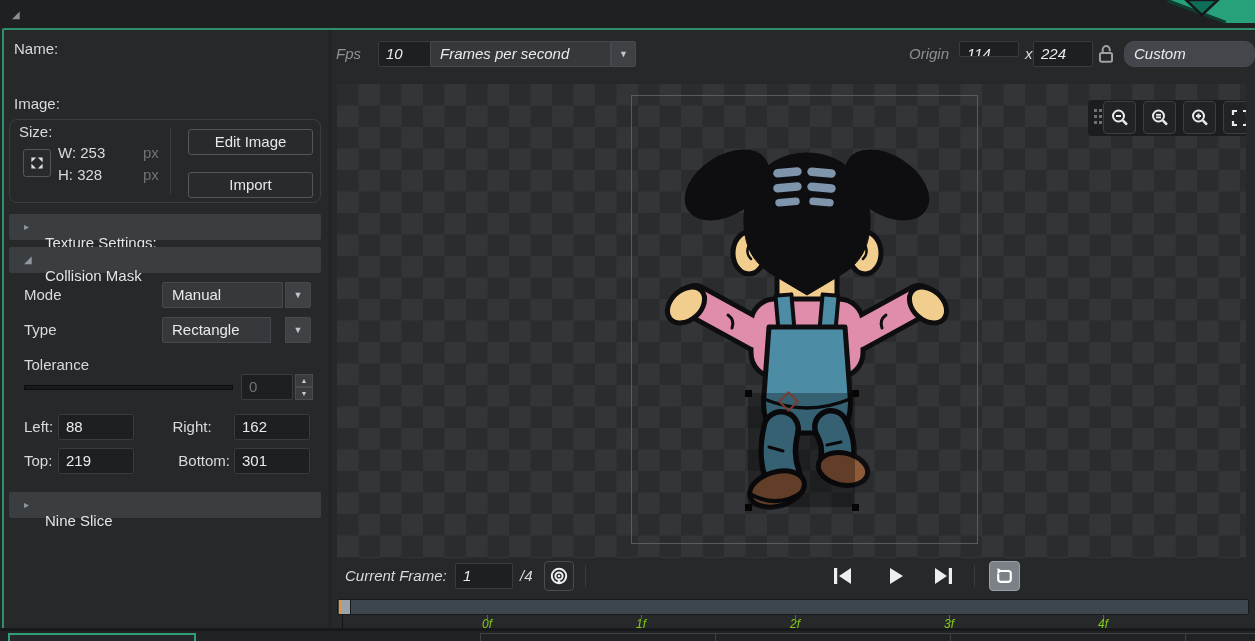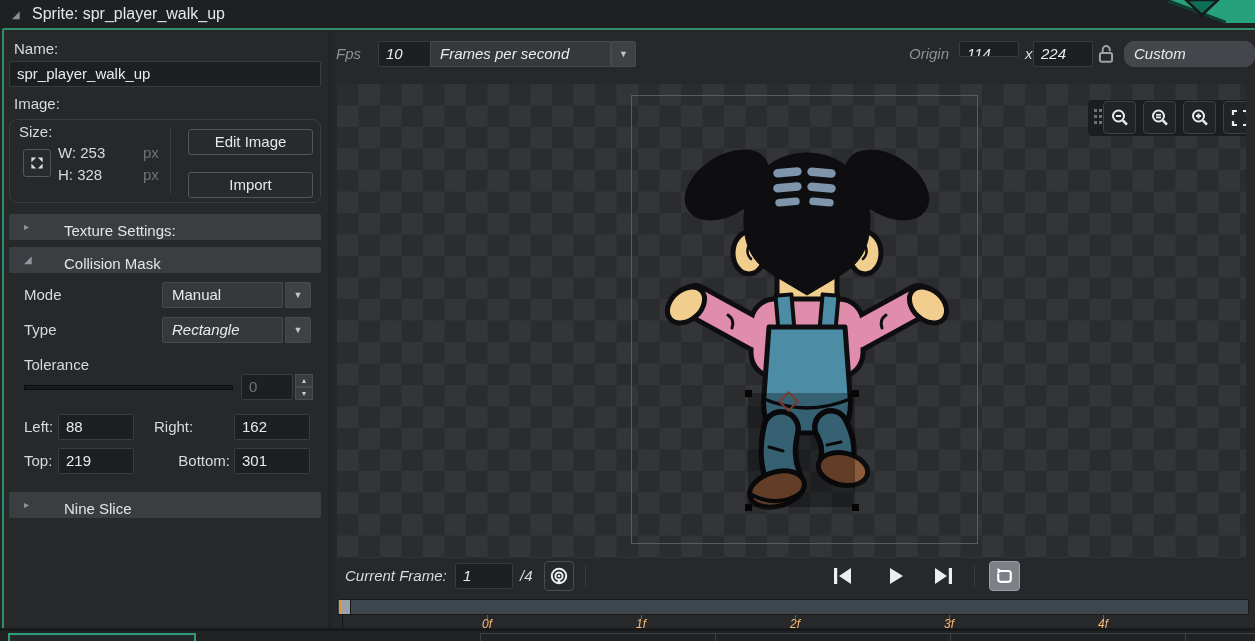"Sprite: spr_player_walk_up" span.abs { html: <span>Sprite: spr_player_walk_up</span> -> none }
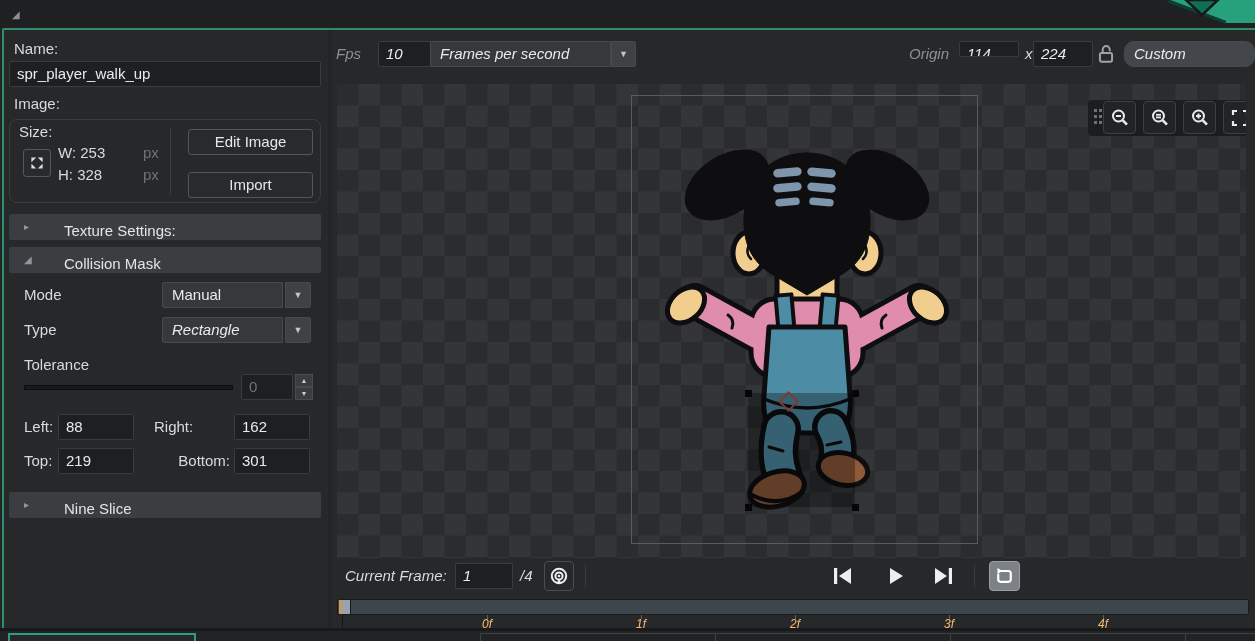"spr_player_walk_up" div.abs { html: <div>spr_player_walk_up</div> -> none }
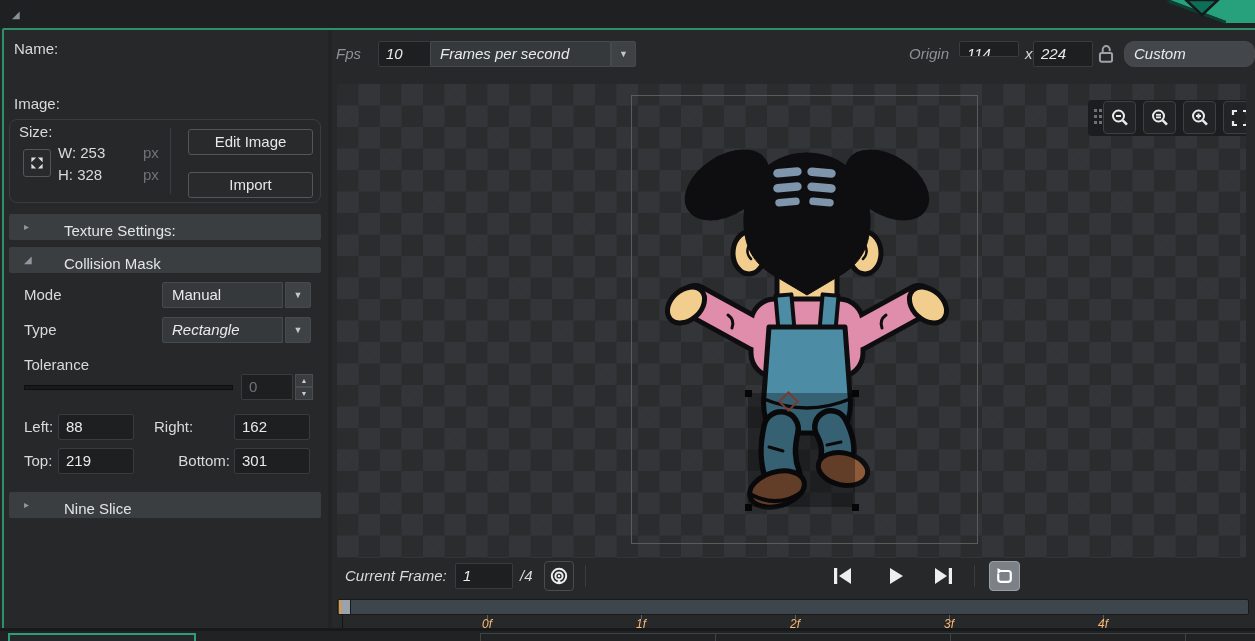"Texture Settings:" .hdr .h-txt { margin-left: 19px -> none; top: 4px -> 16px }
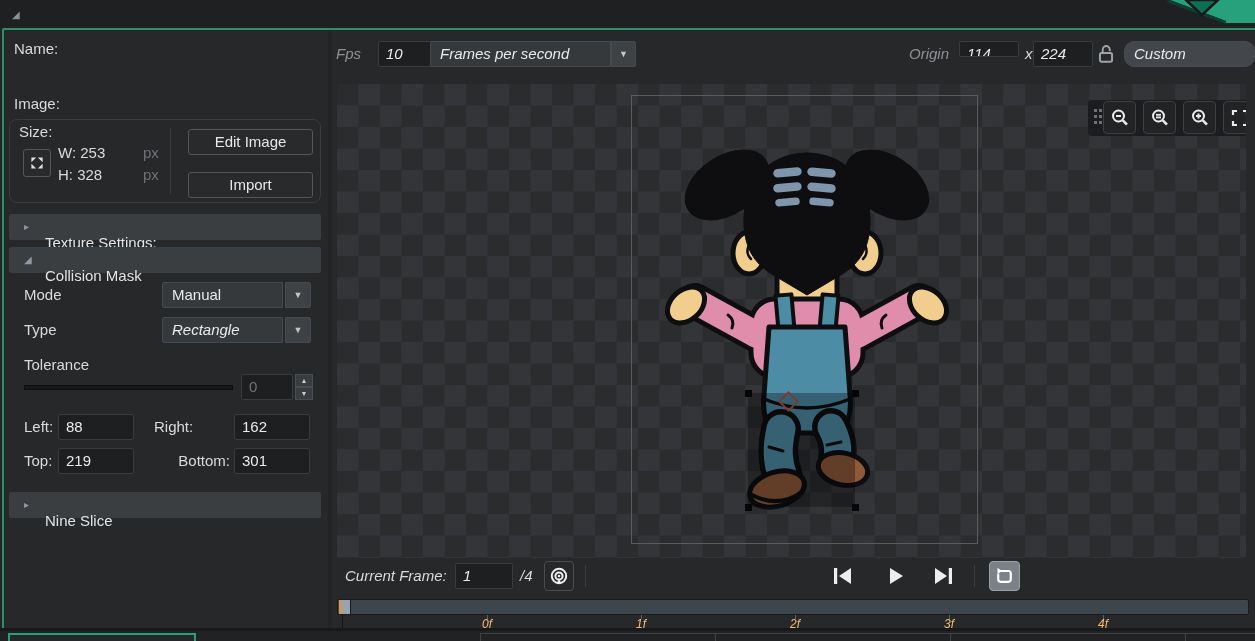"Rectangle" div.abs { font-style: italic -> none; width: 121px -> 109px }
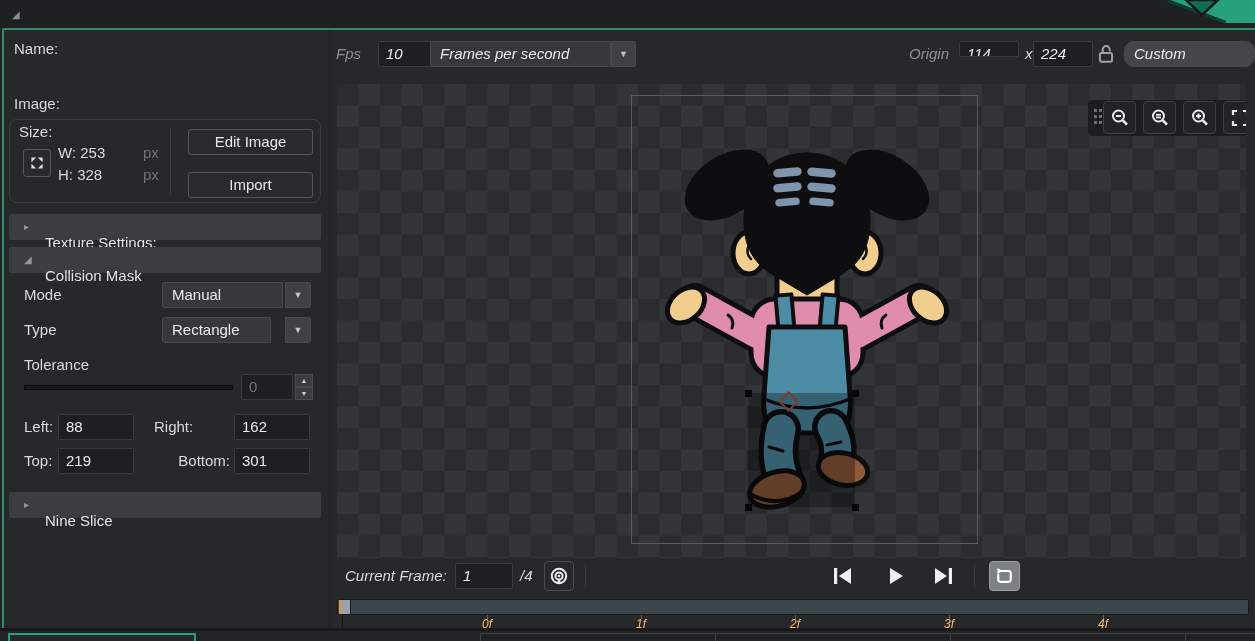"Right:" div.abs { text-align: left -> center }
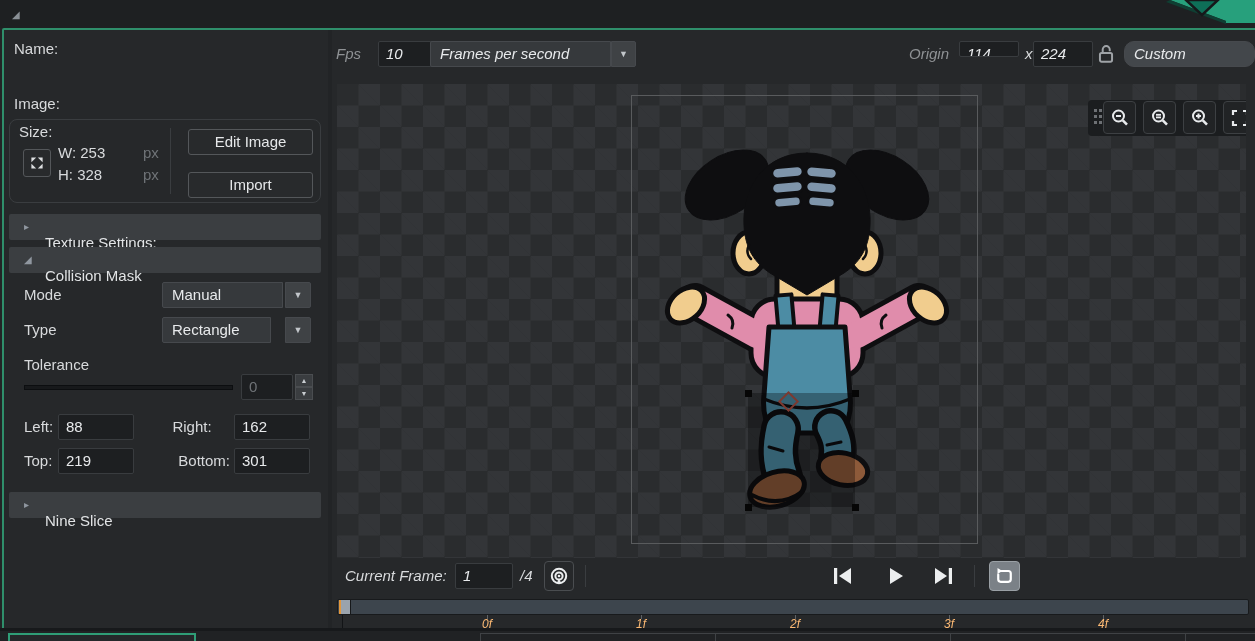"0f" .tick-lbl { color: #fdba74 -> #84cc16 }
